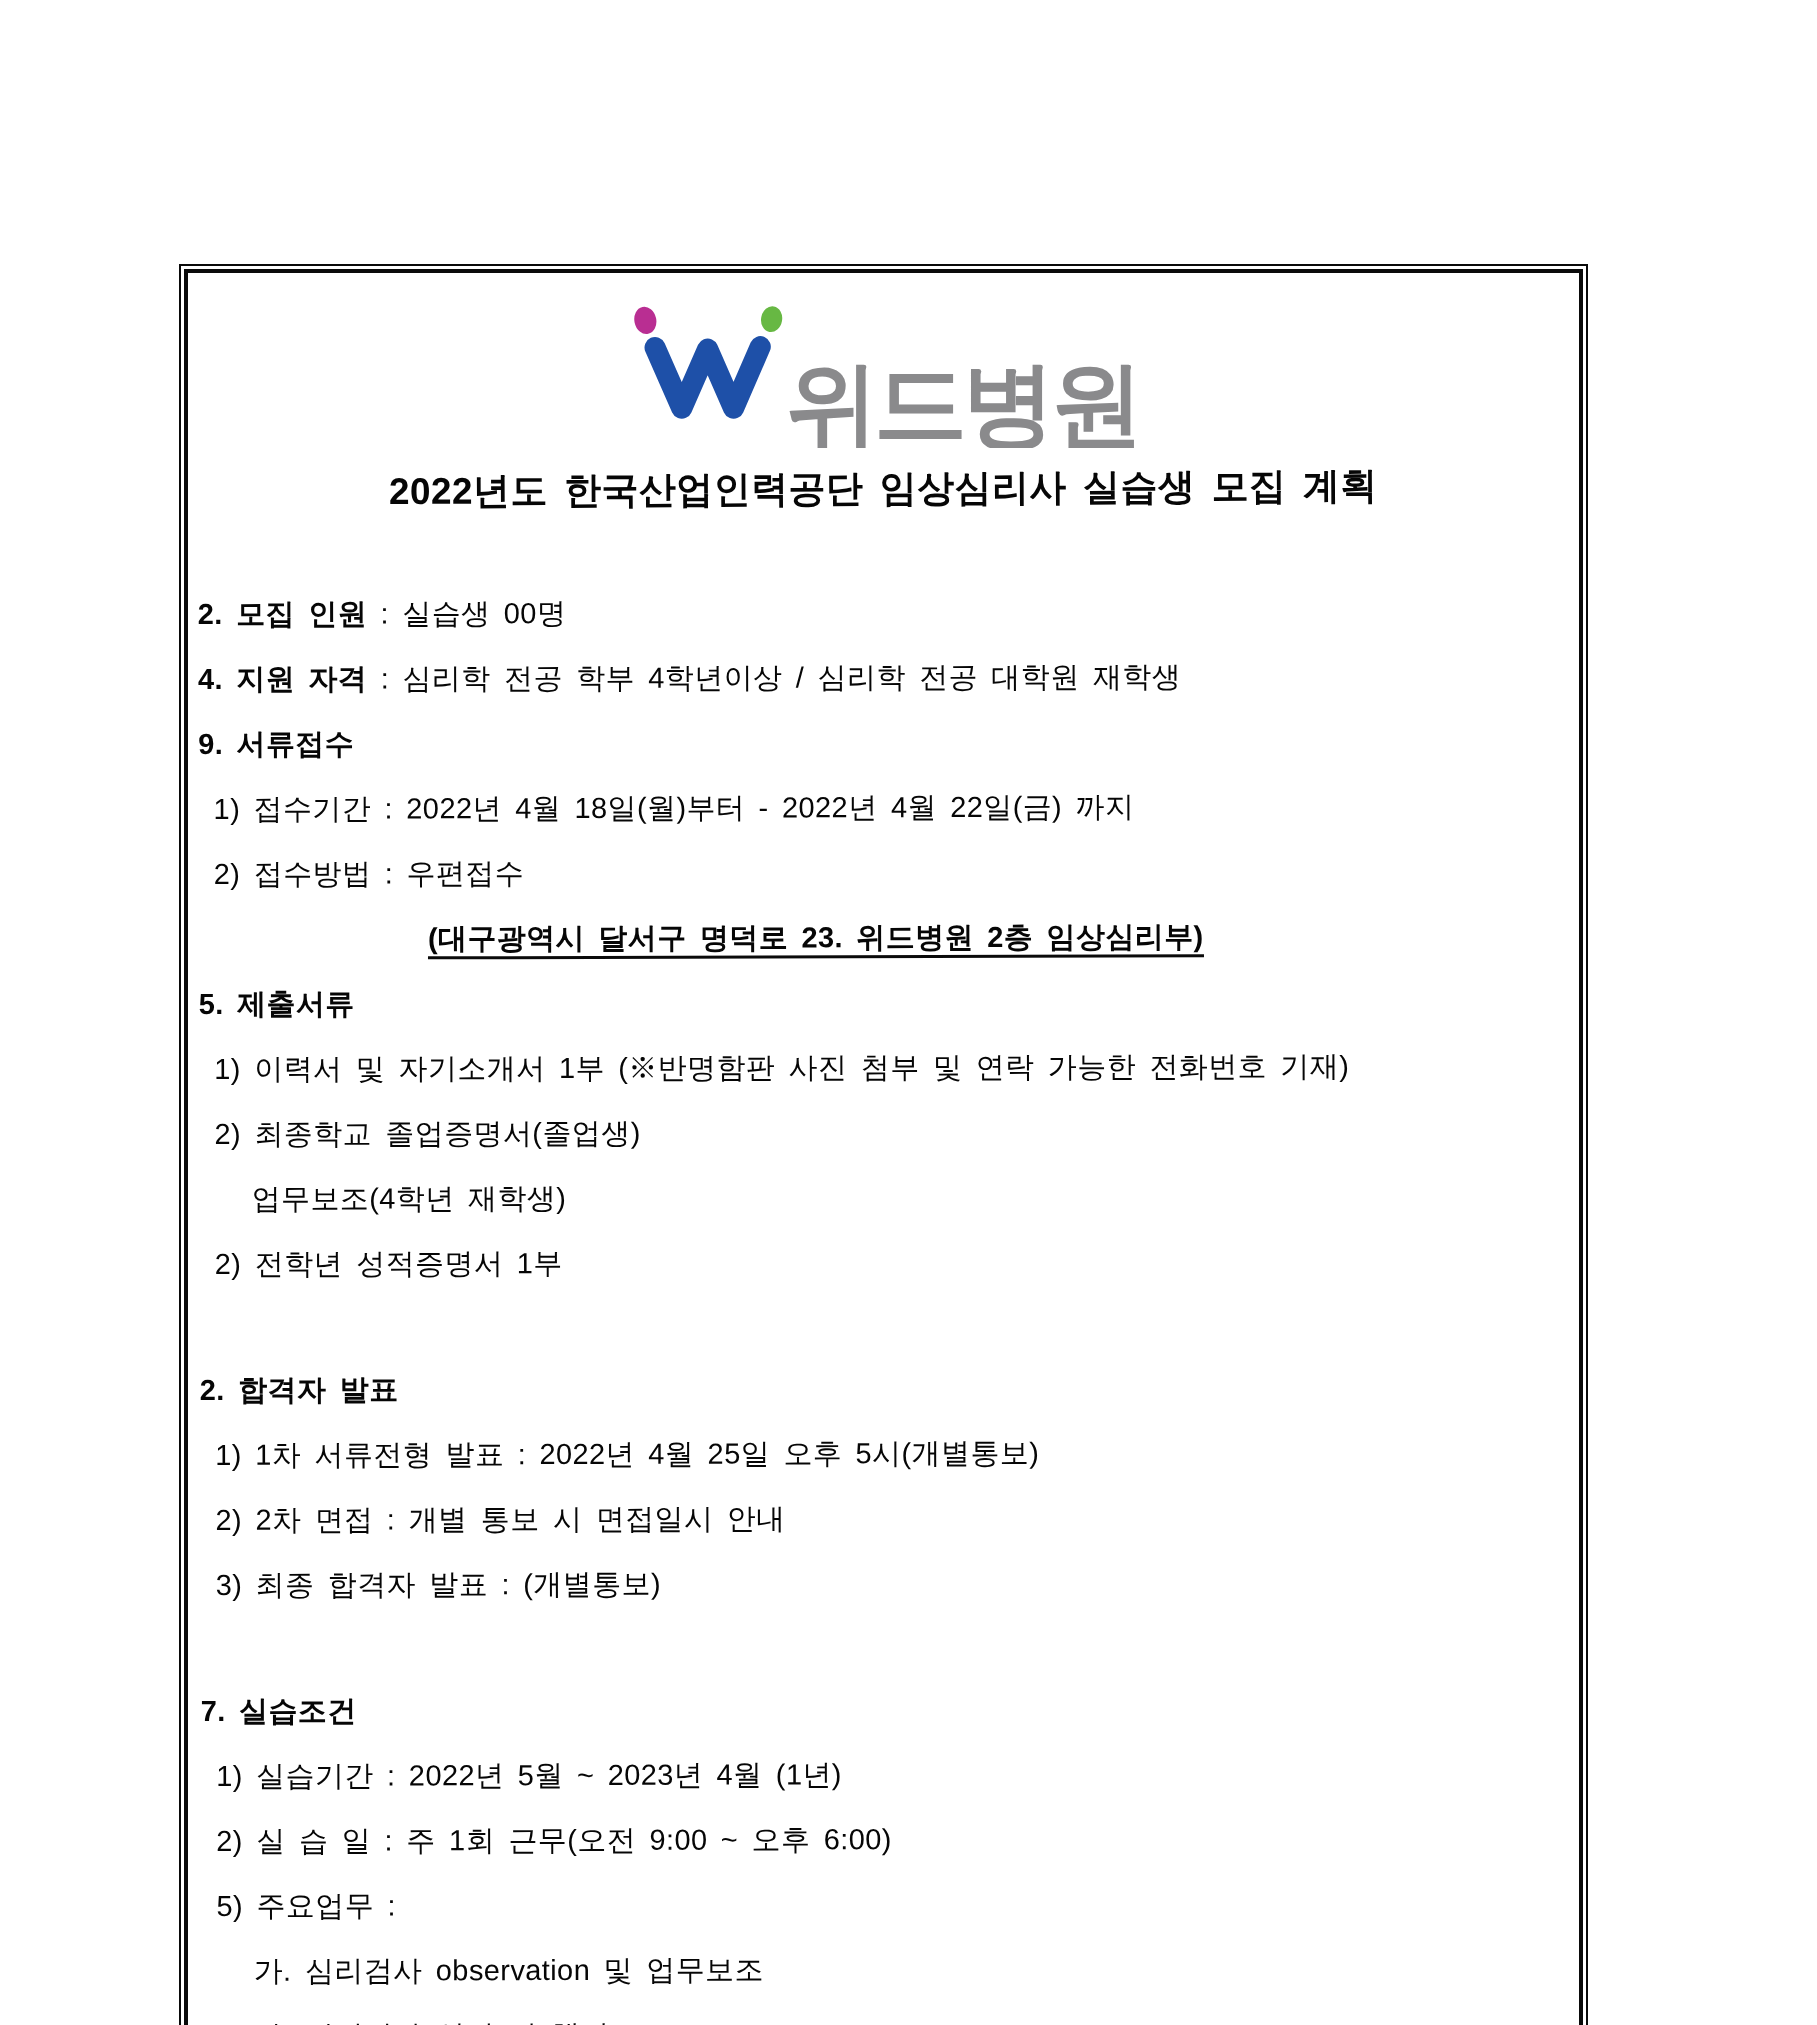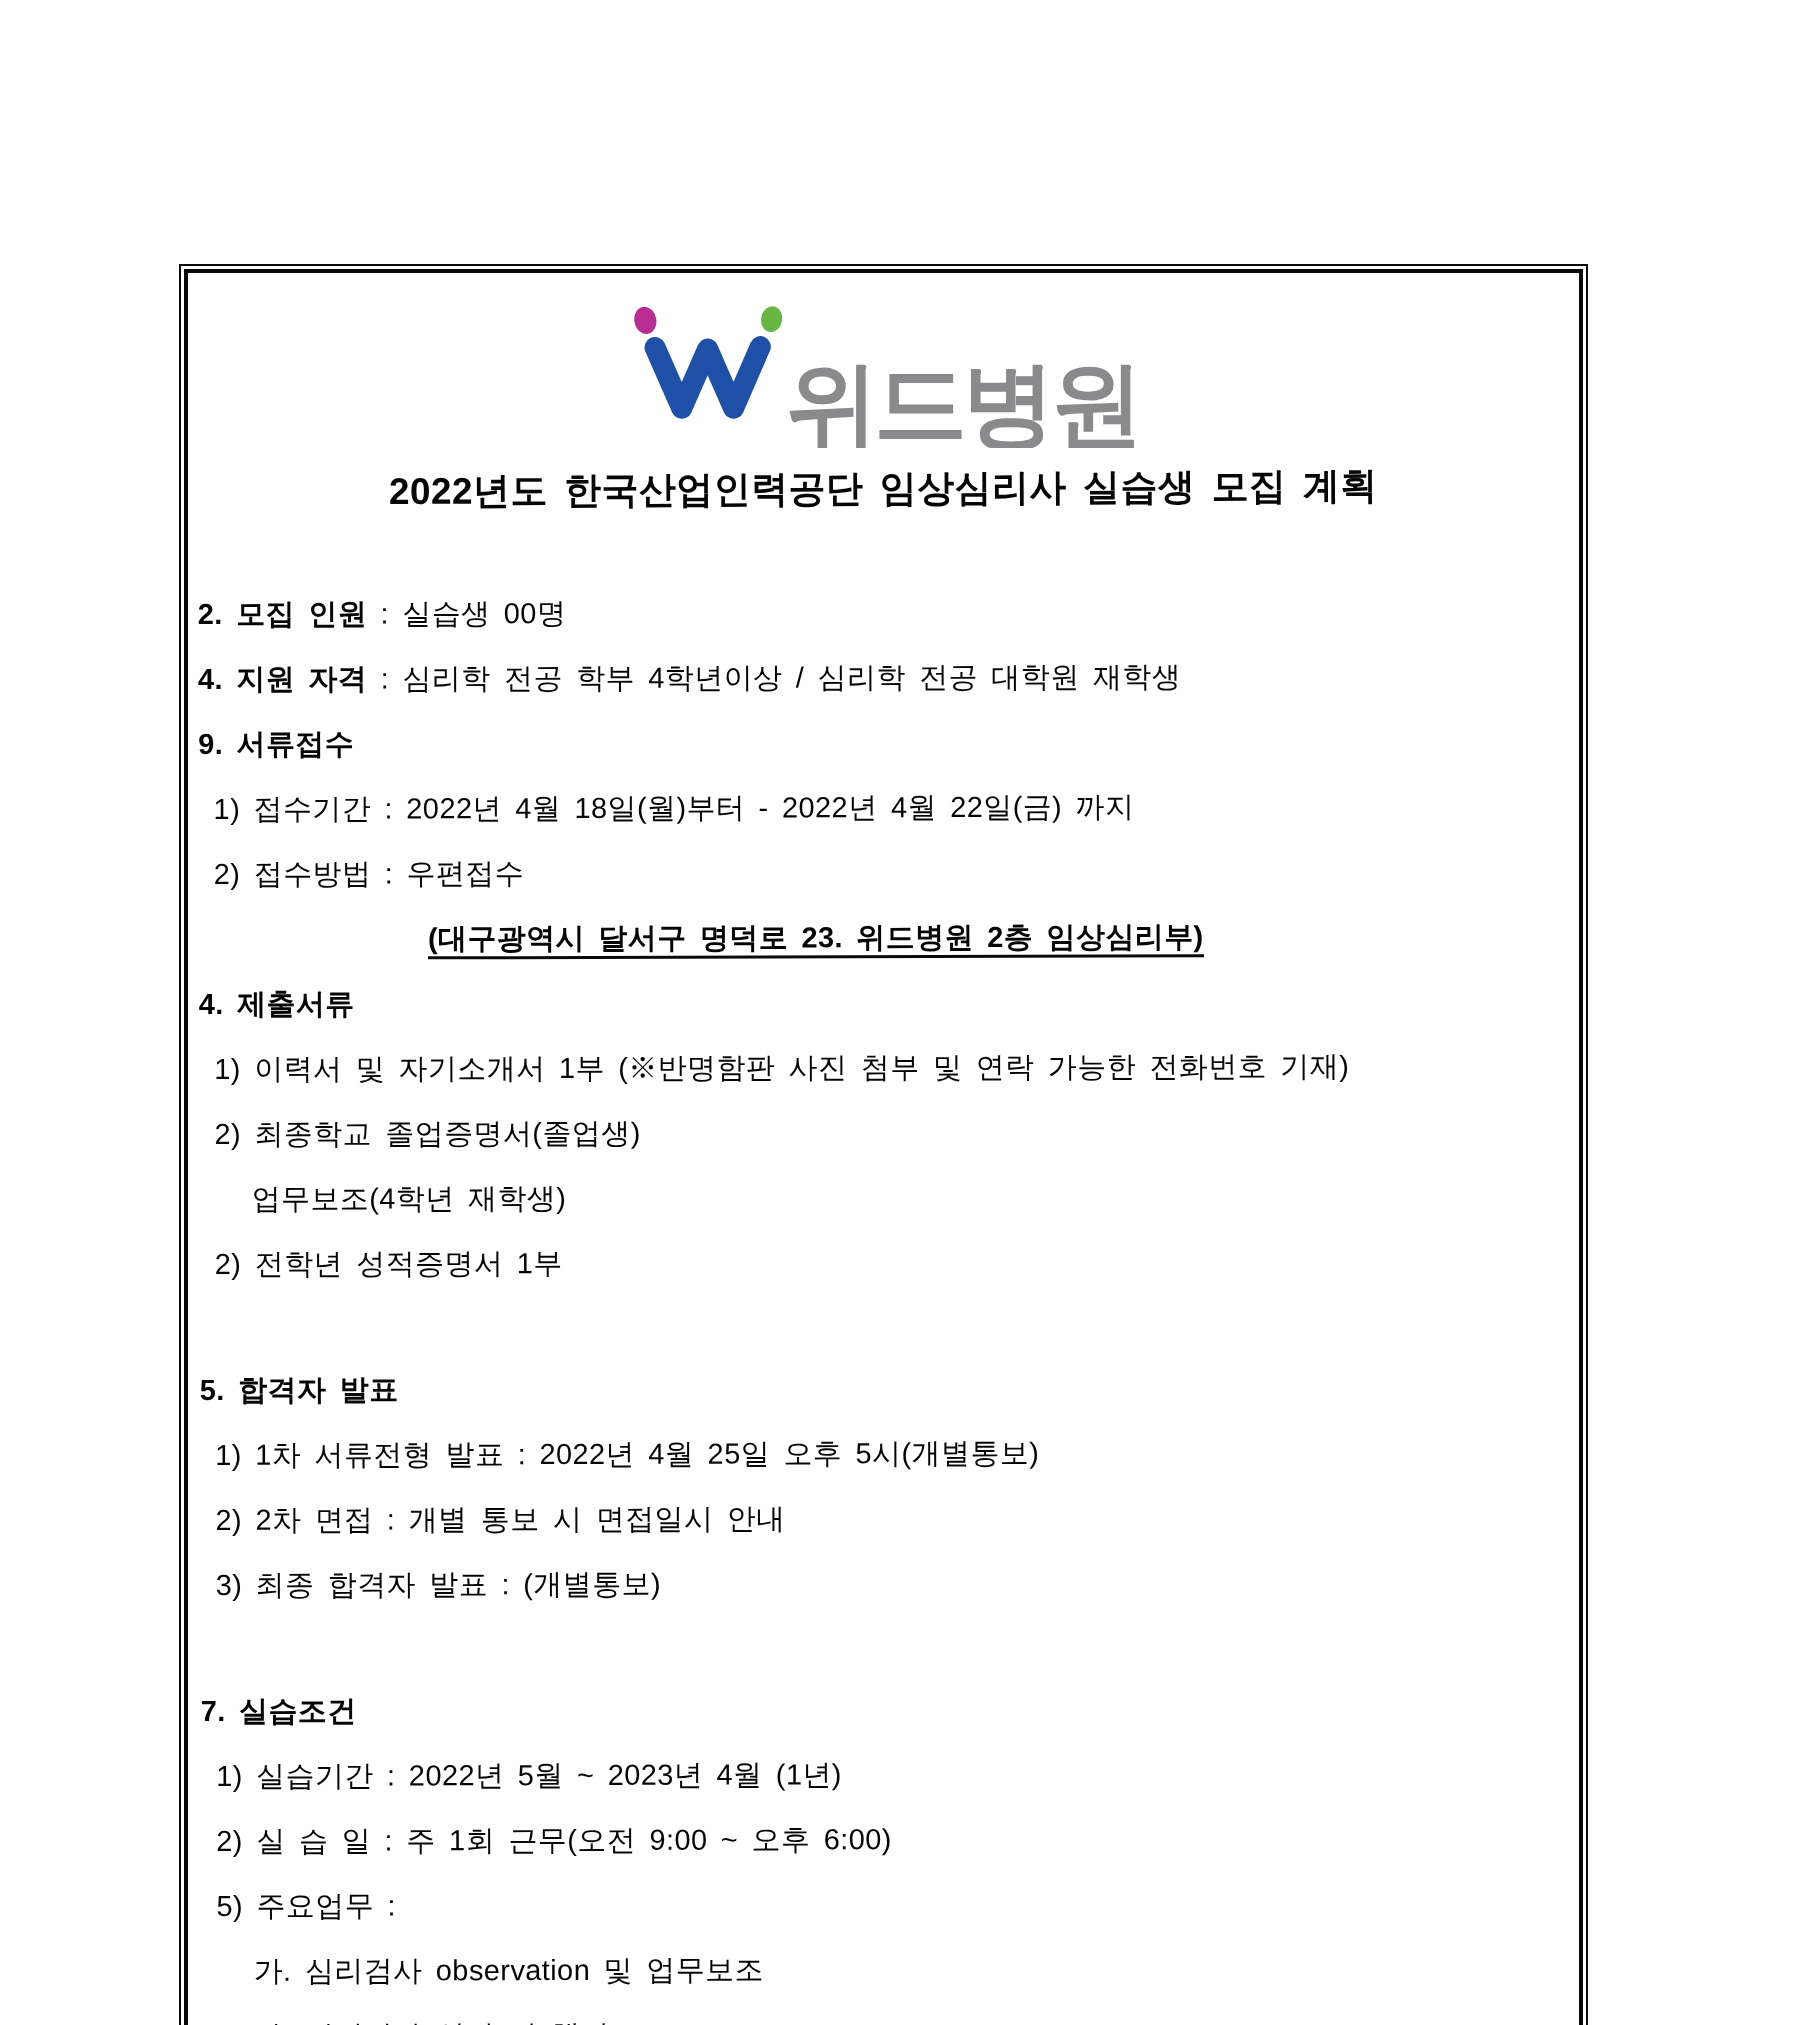"4. 제출서류" span.bold { text: 4 -> 5 }
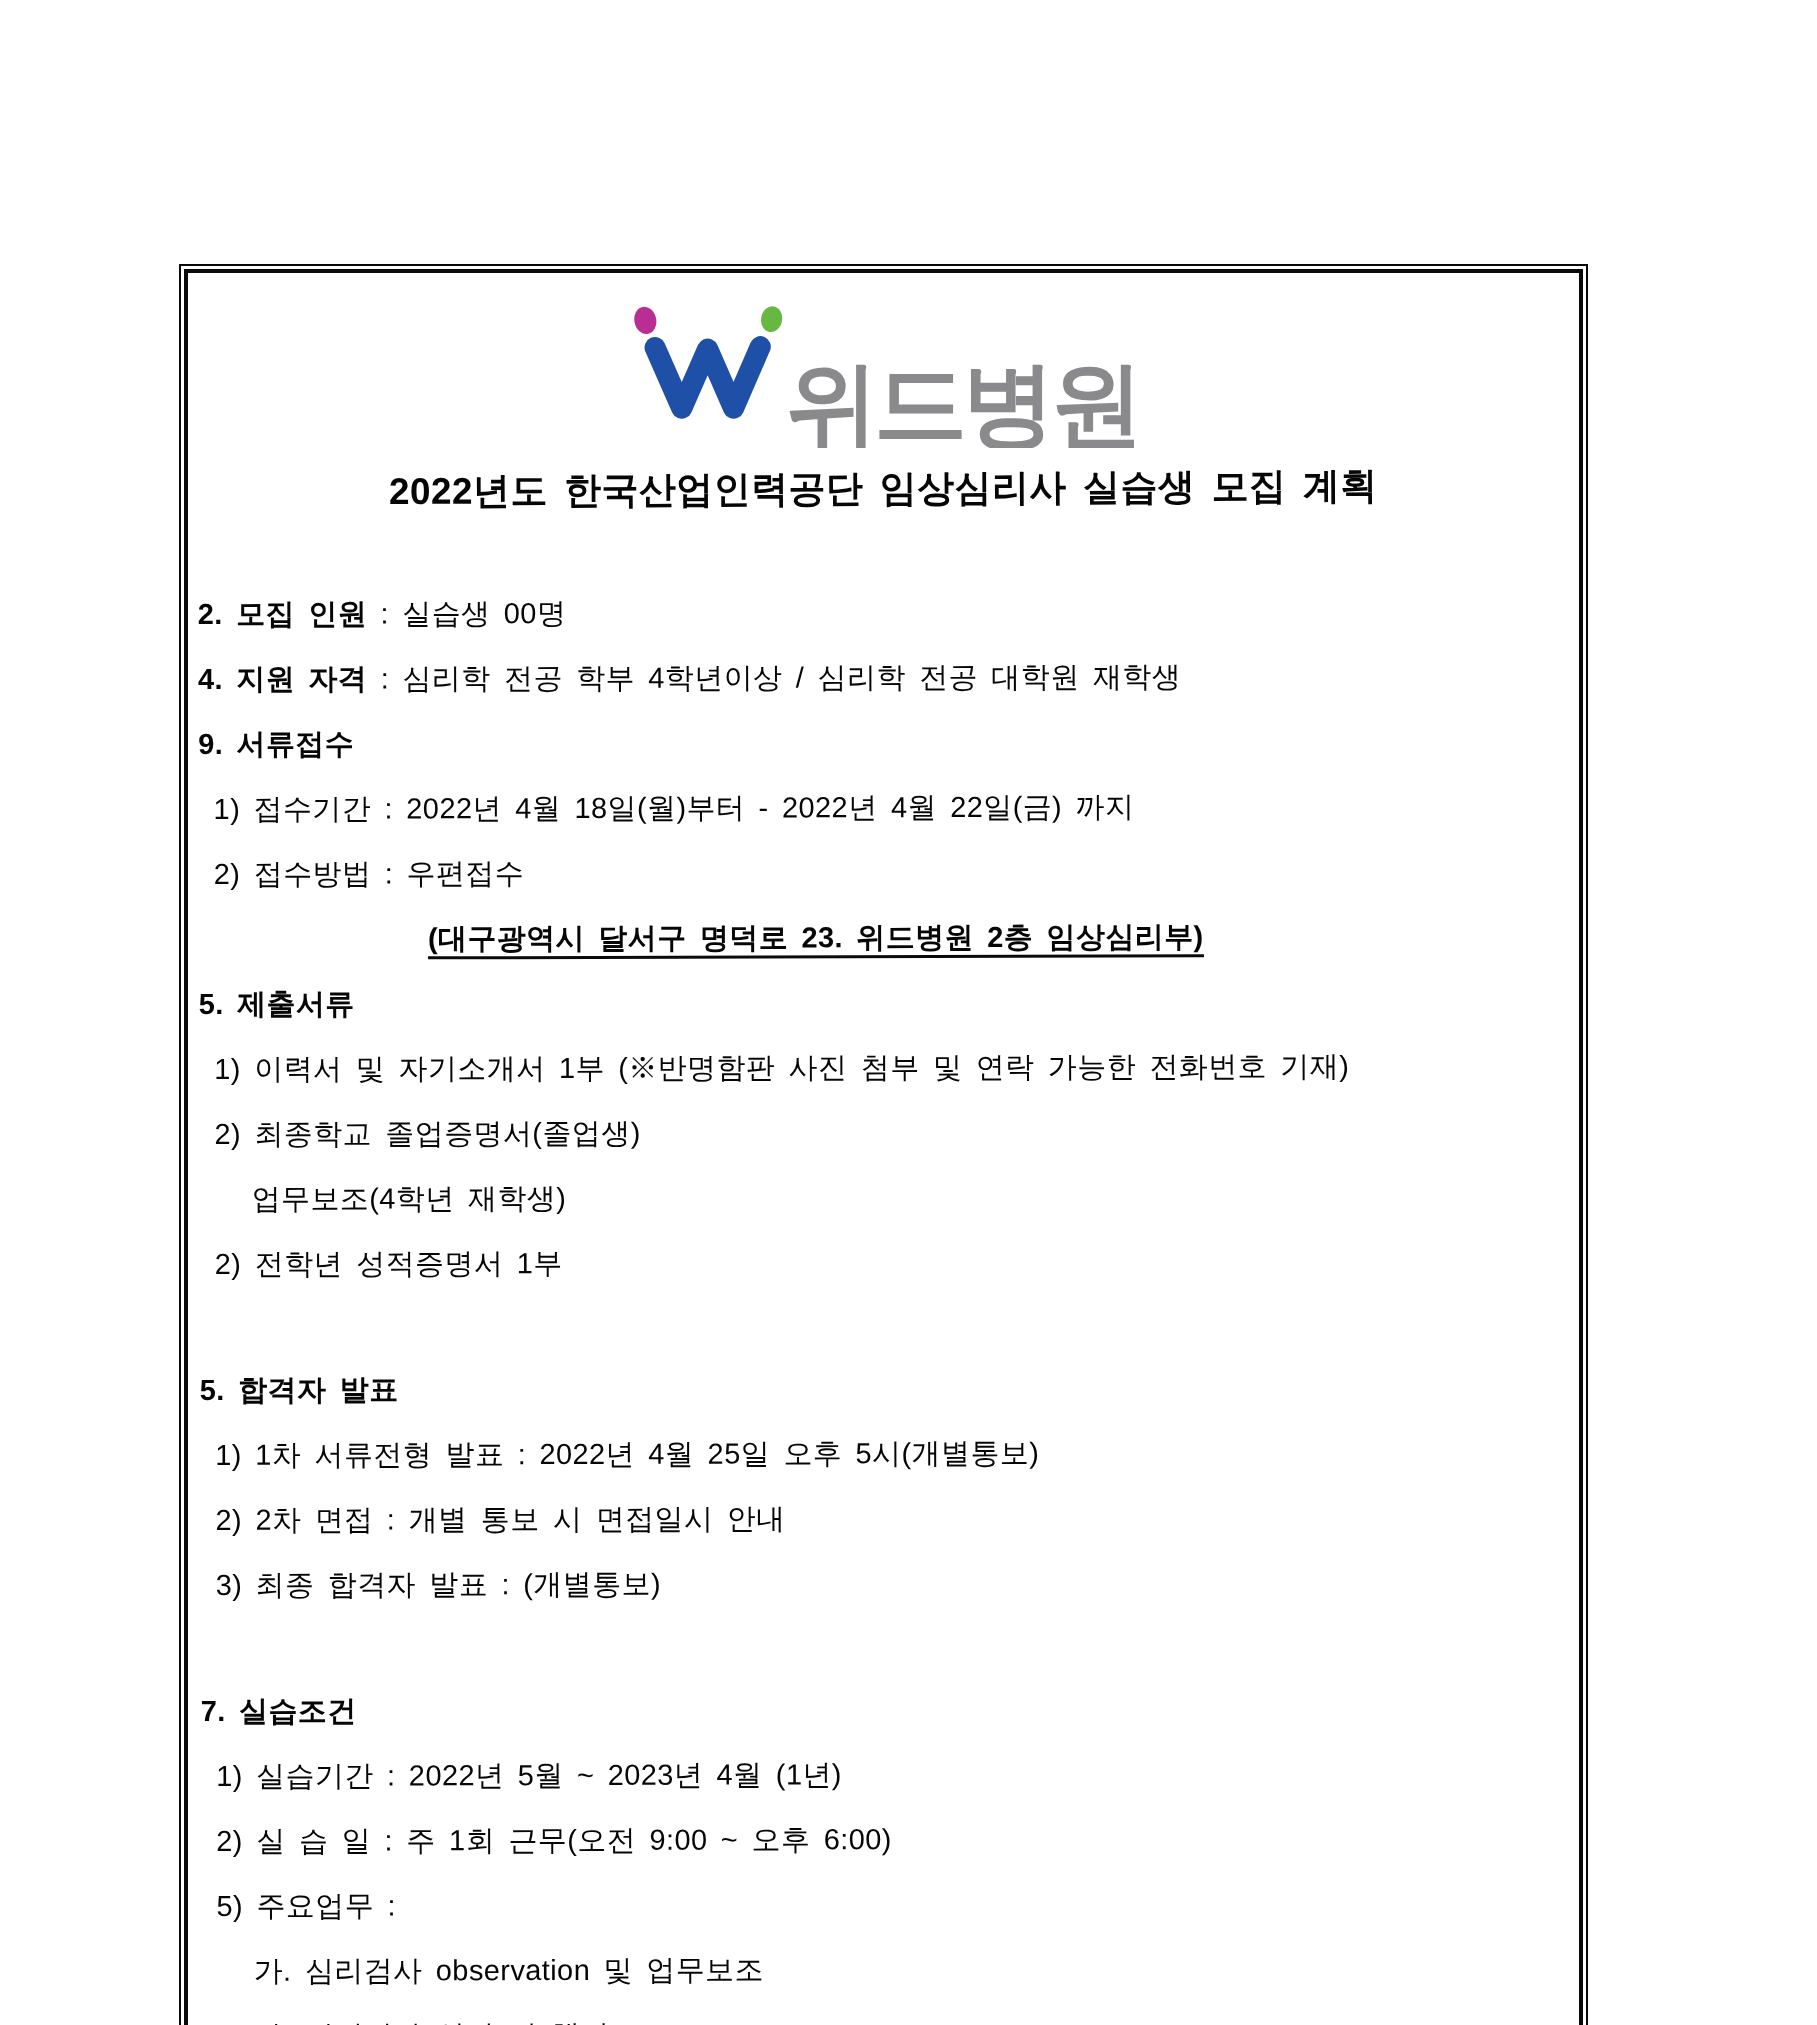"5. 합격자 발표" span.bold { text: 5 -> 2 }
